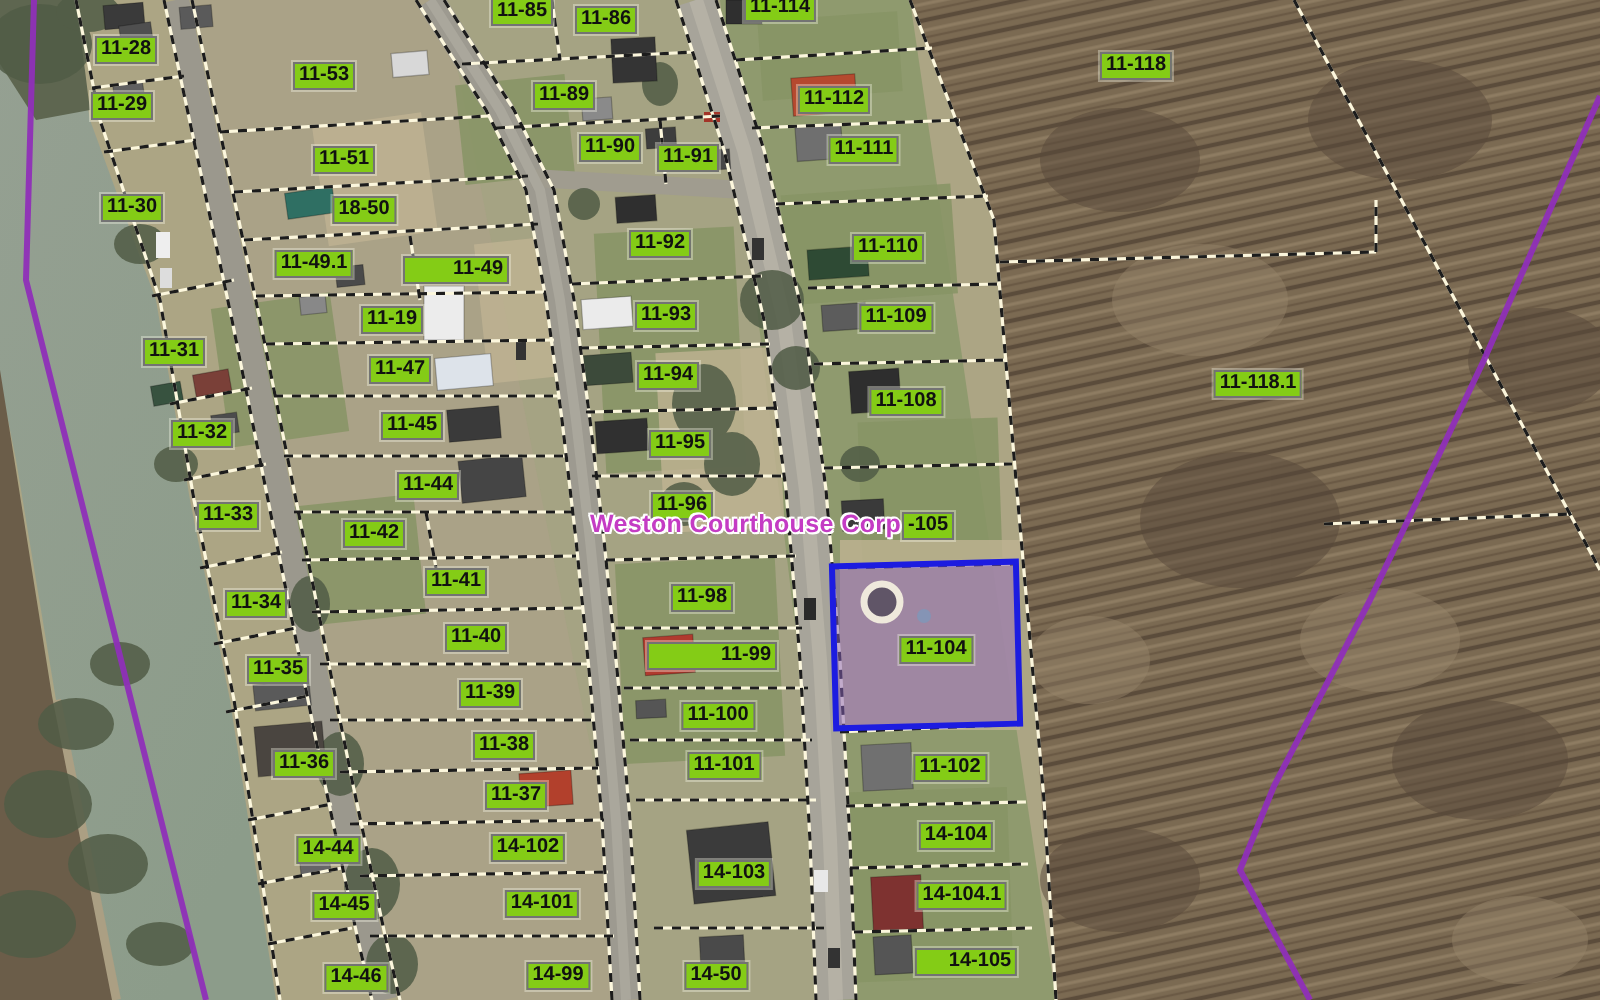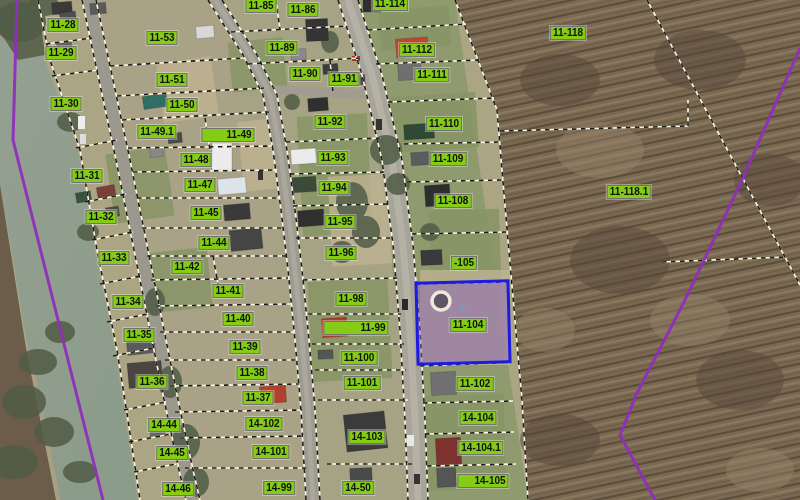"11-50" div.plabel { text: 11-50 -> 18-50 }
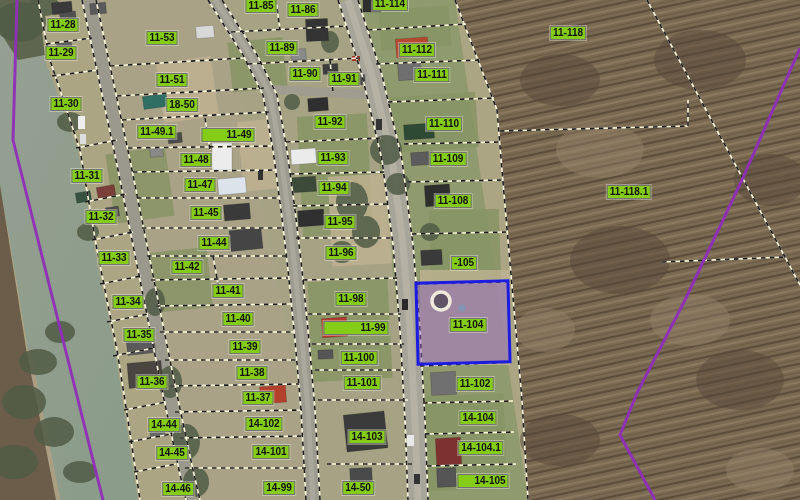"11-48" div.plabel { text: 11-48 -> 11-19 }
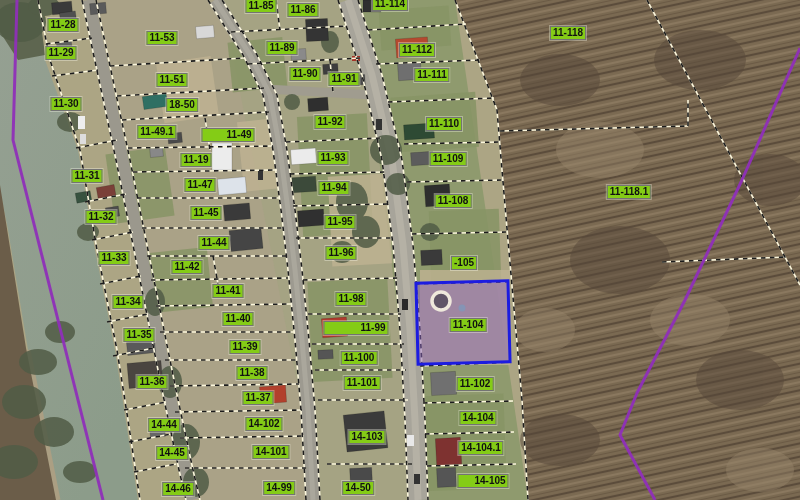"Weston Courthouse Corp" div.owner-text { html: none -> <div>Weston Courthouse Corp</div> }
